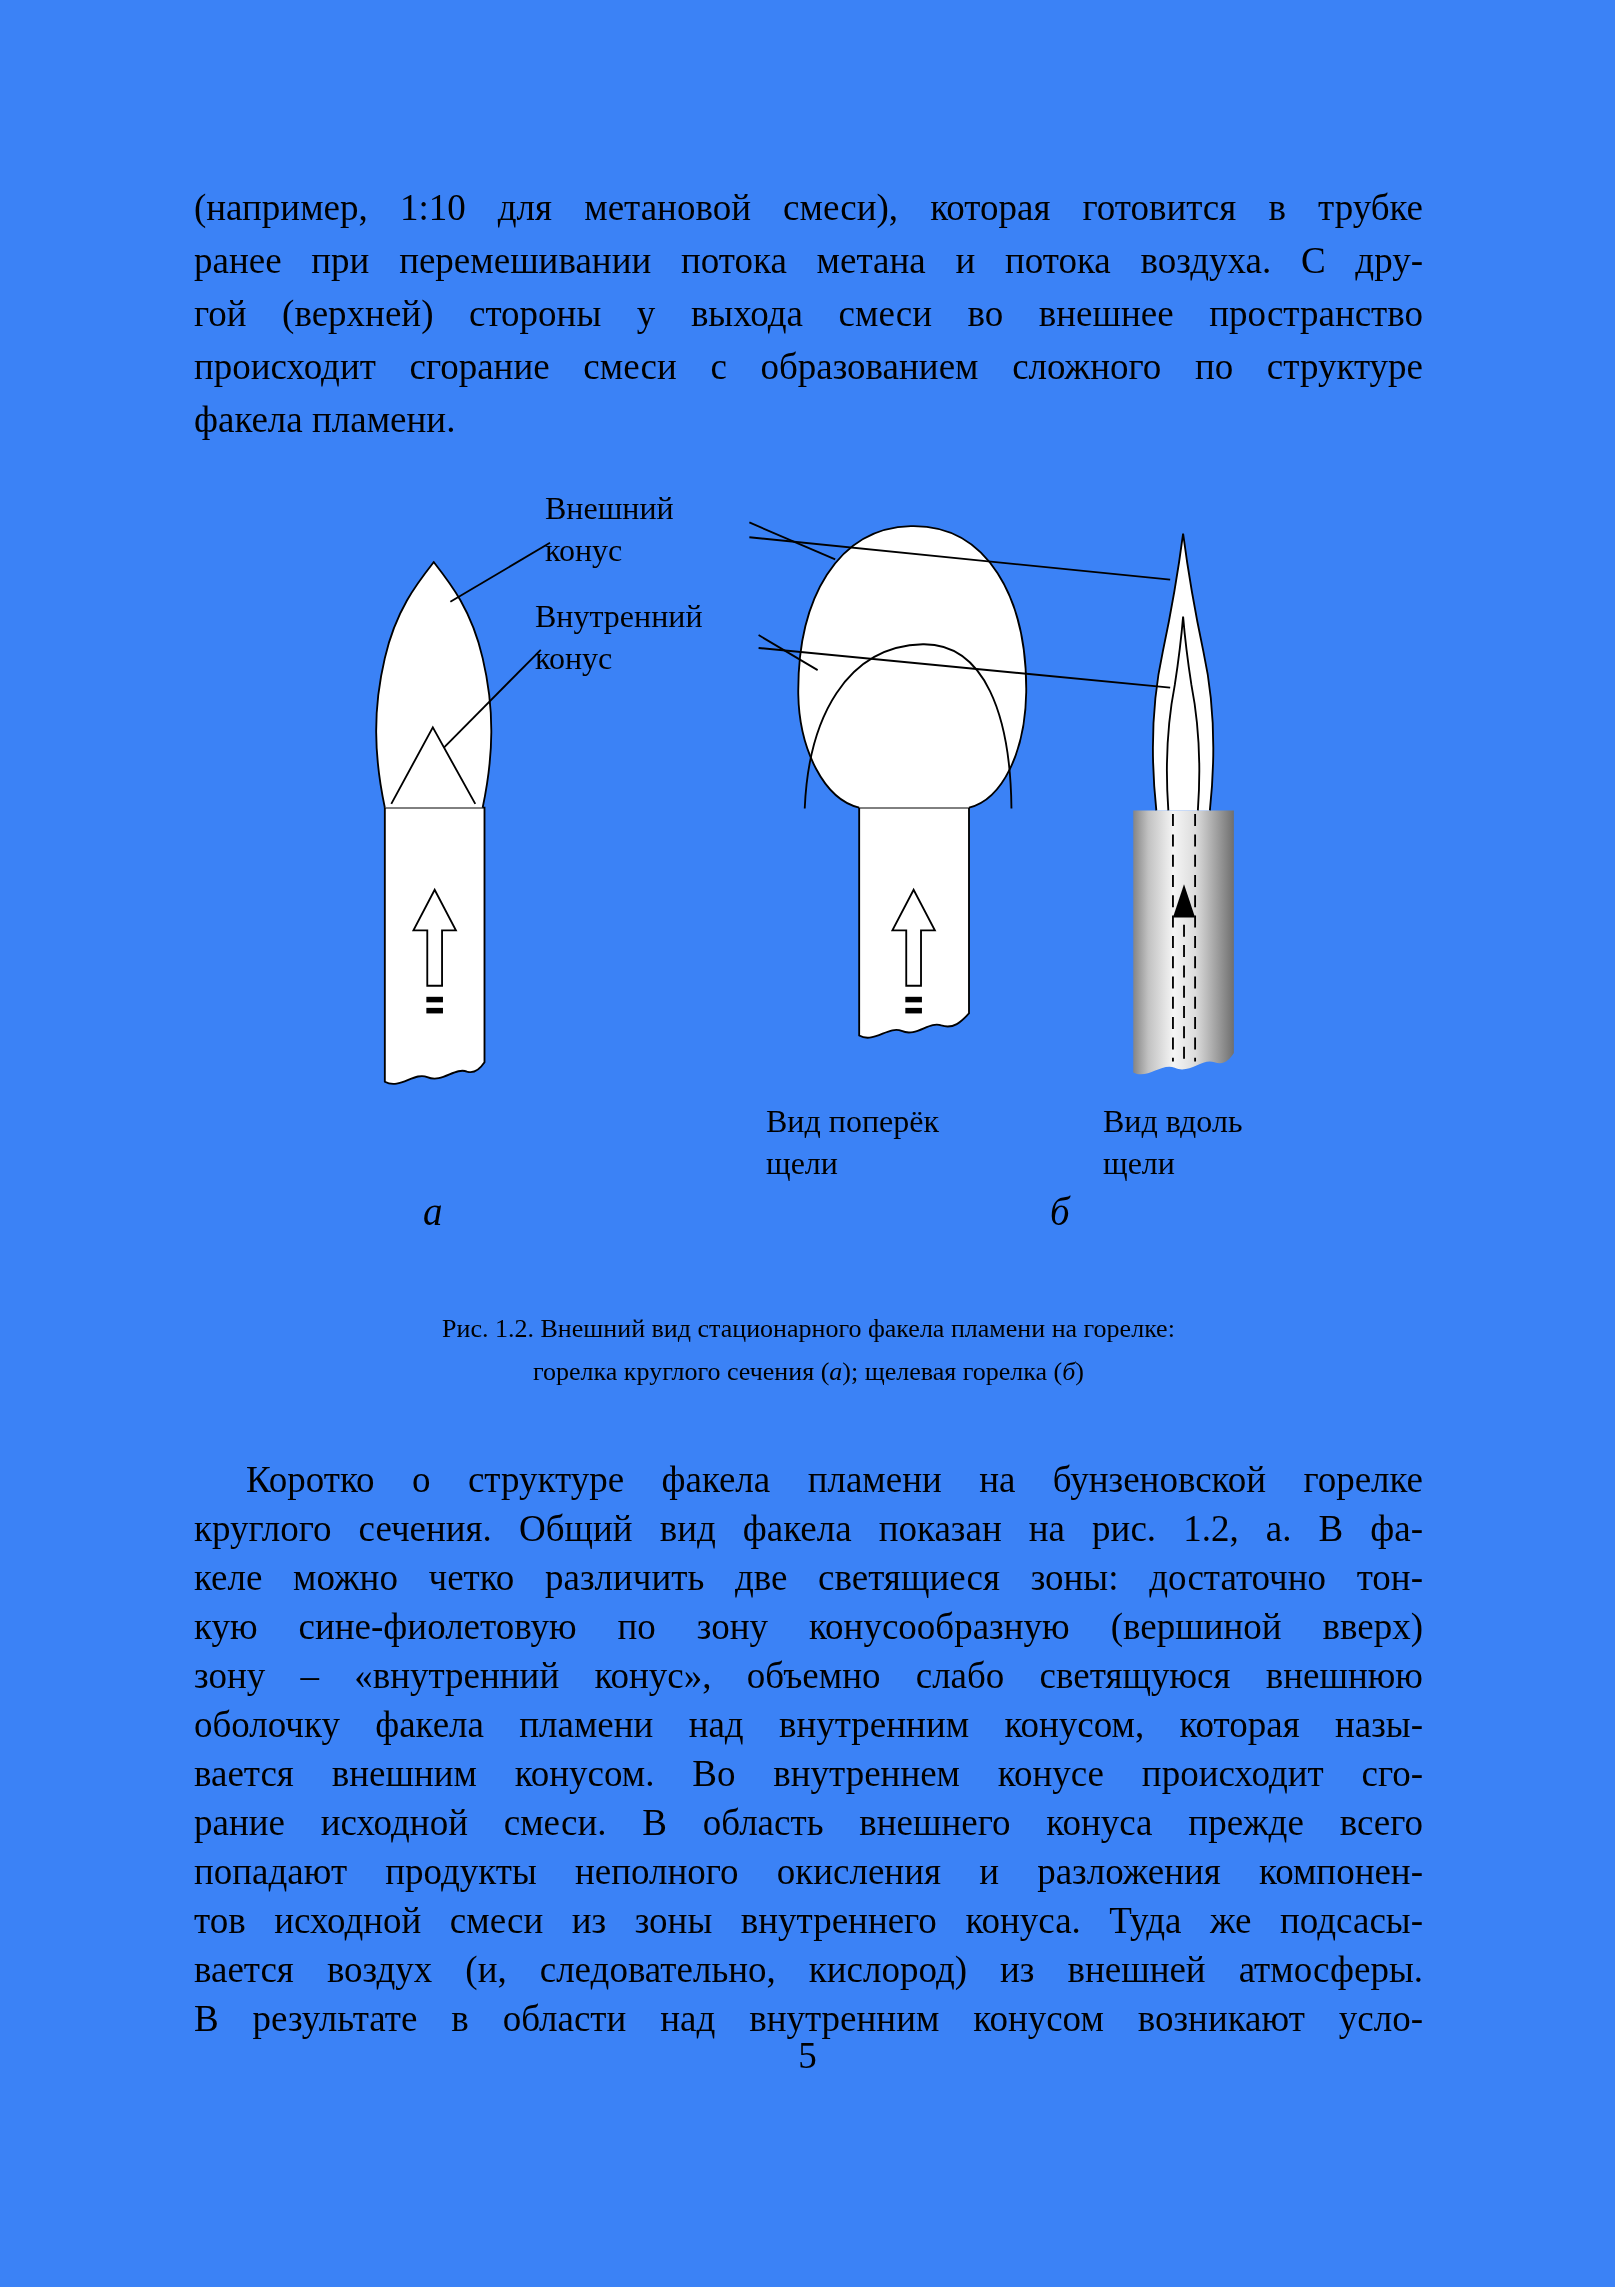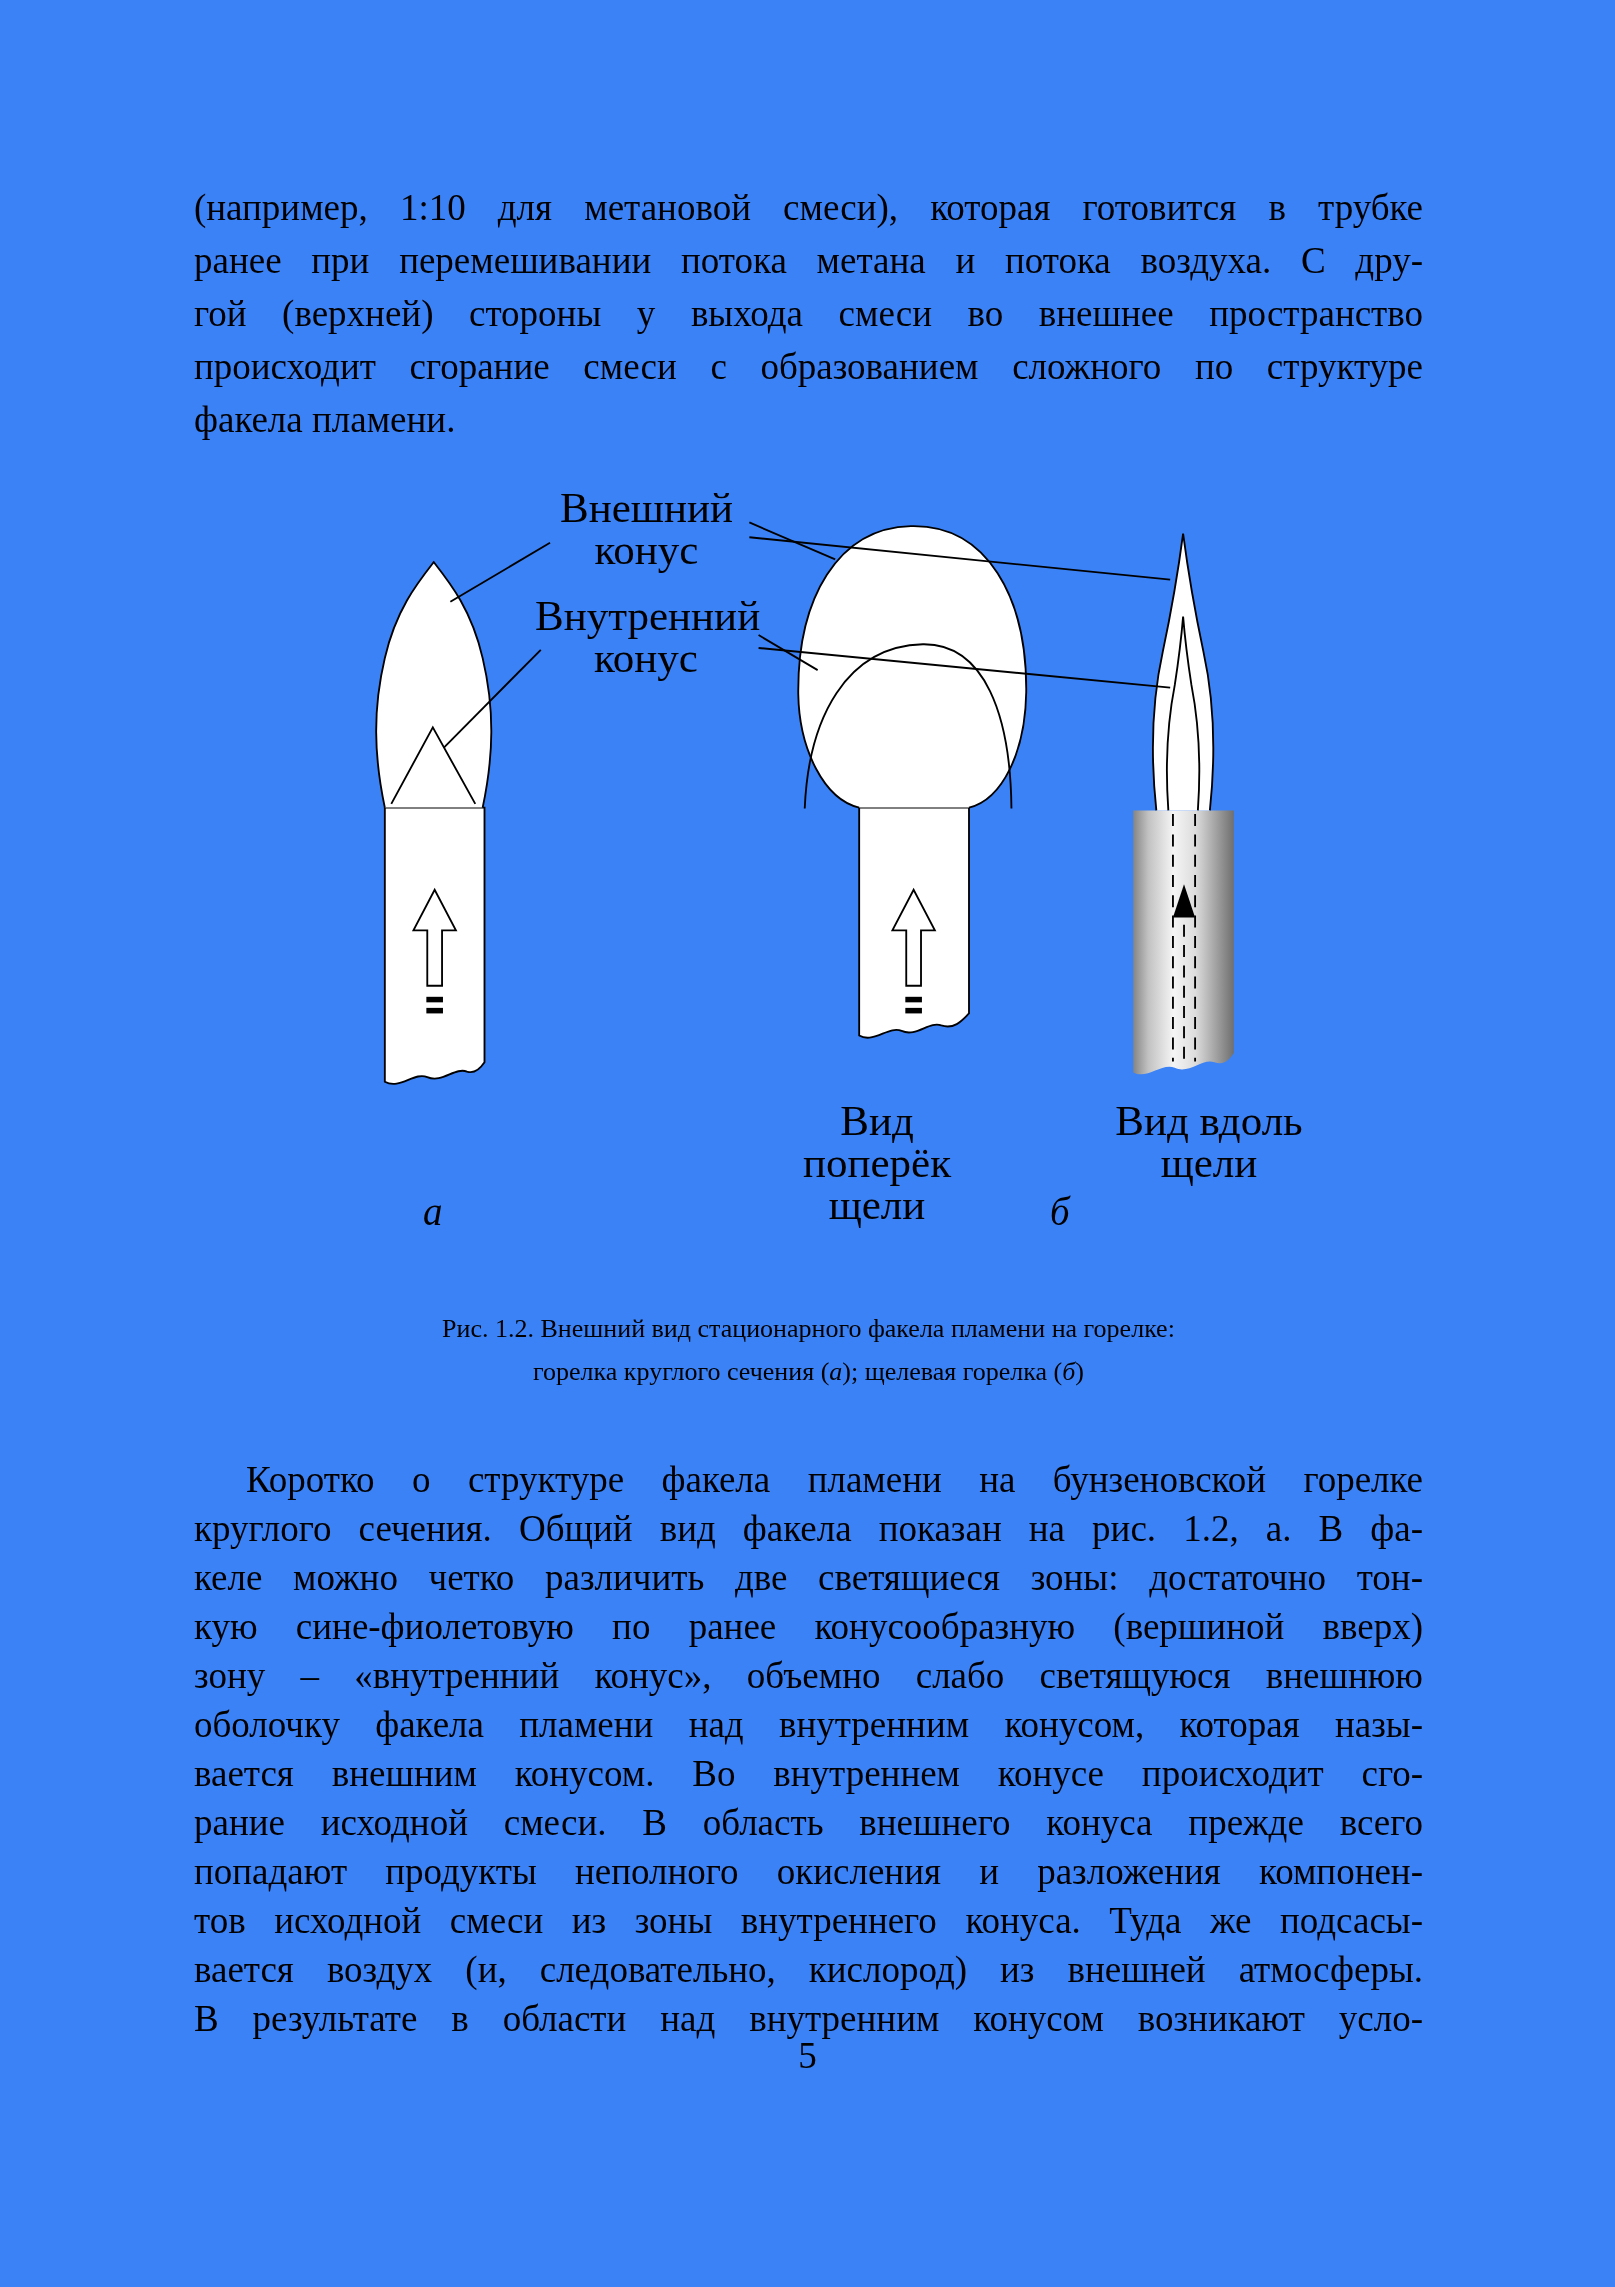"Внешний" .figlabel { font-size: 43px -> 32px; text-align: center -> none }
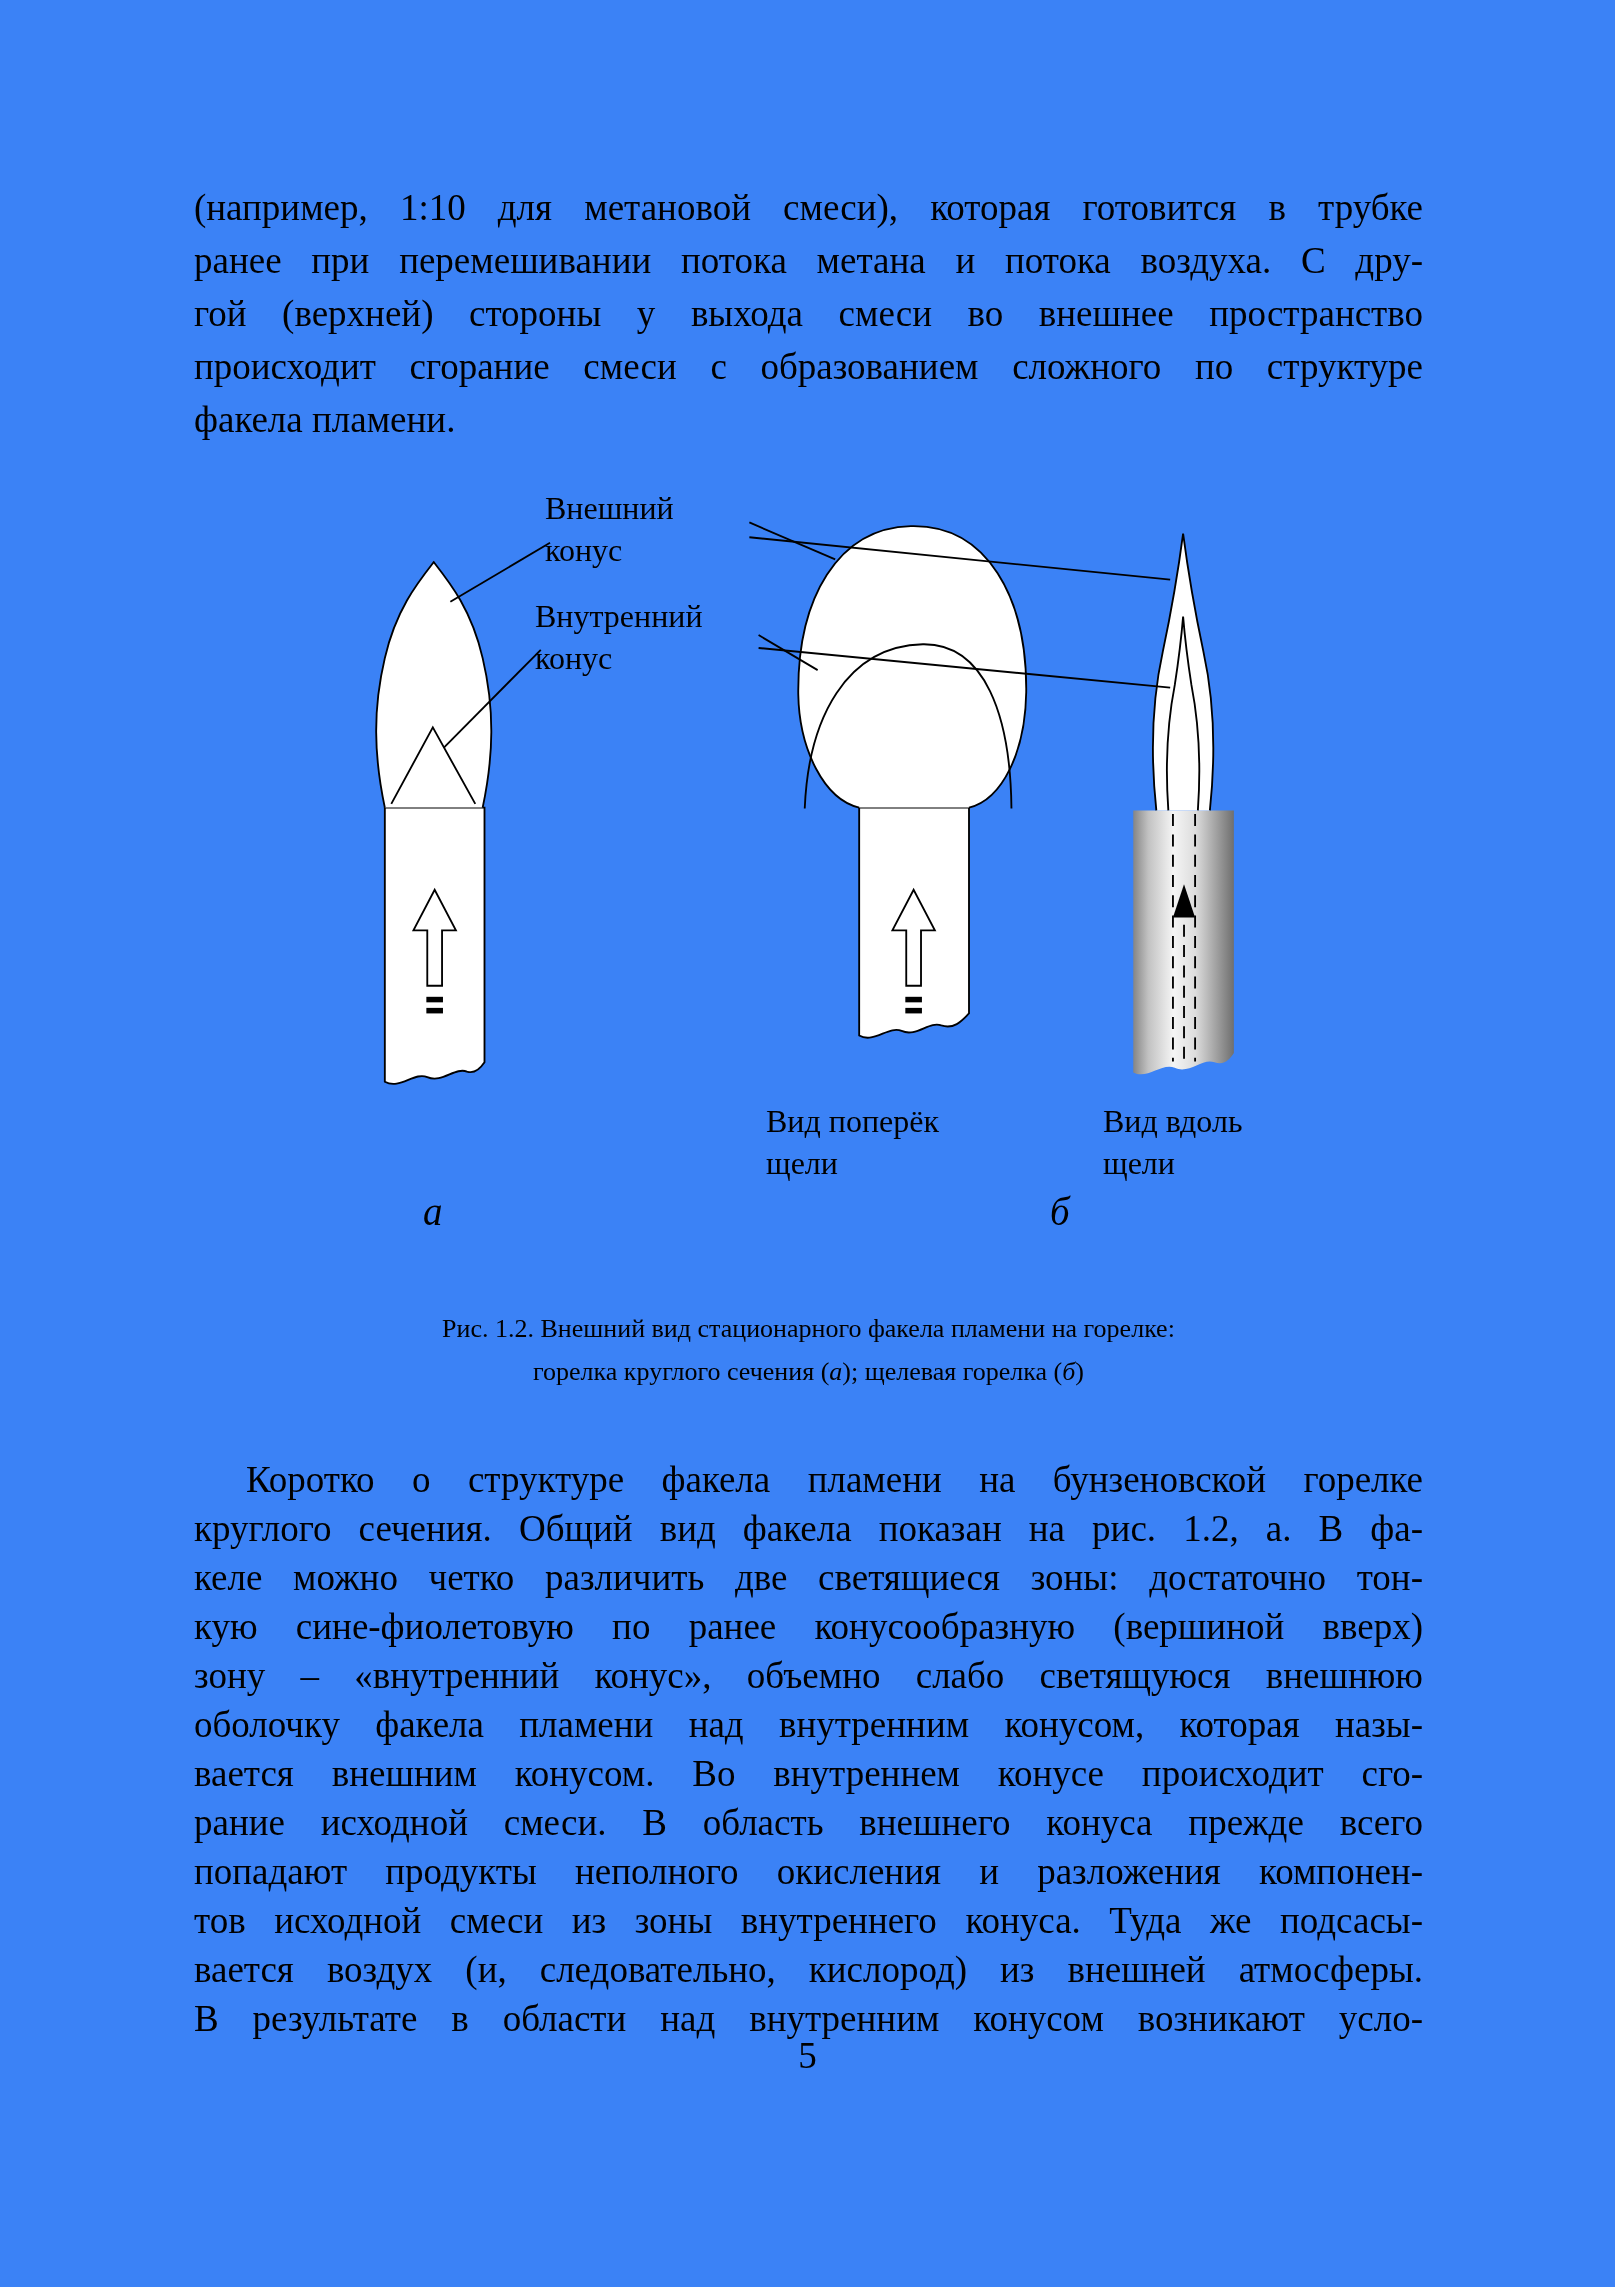"кую сине-фиолетовую по ранее" div.jline { text: ранее -> зону }
